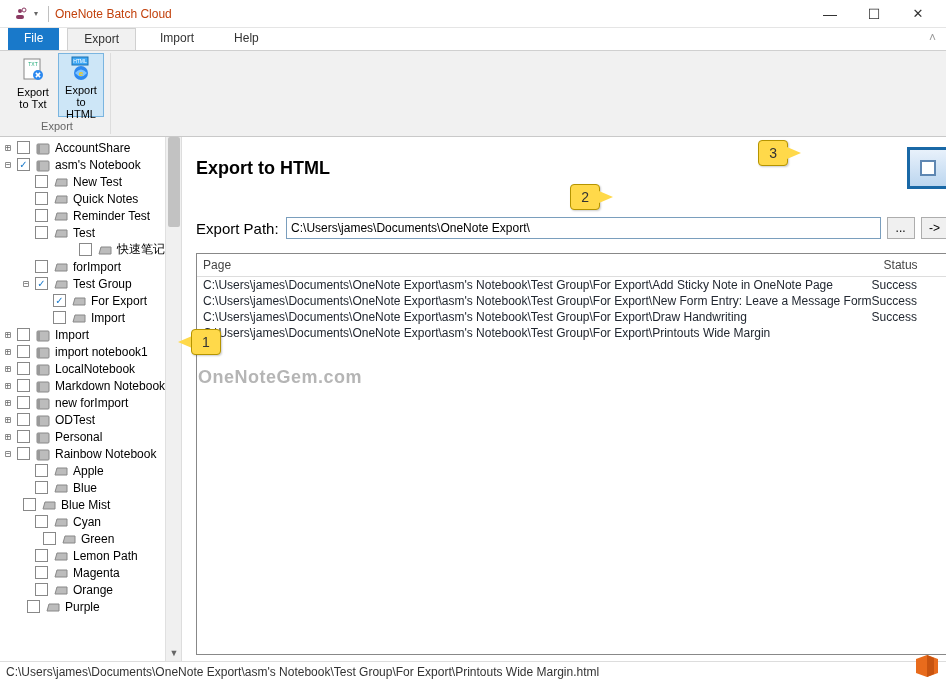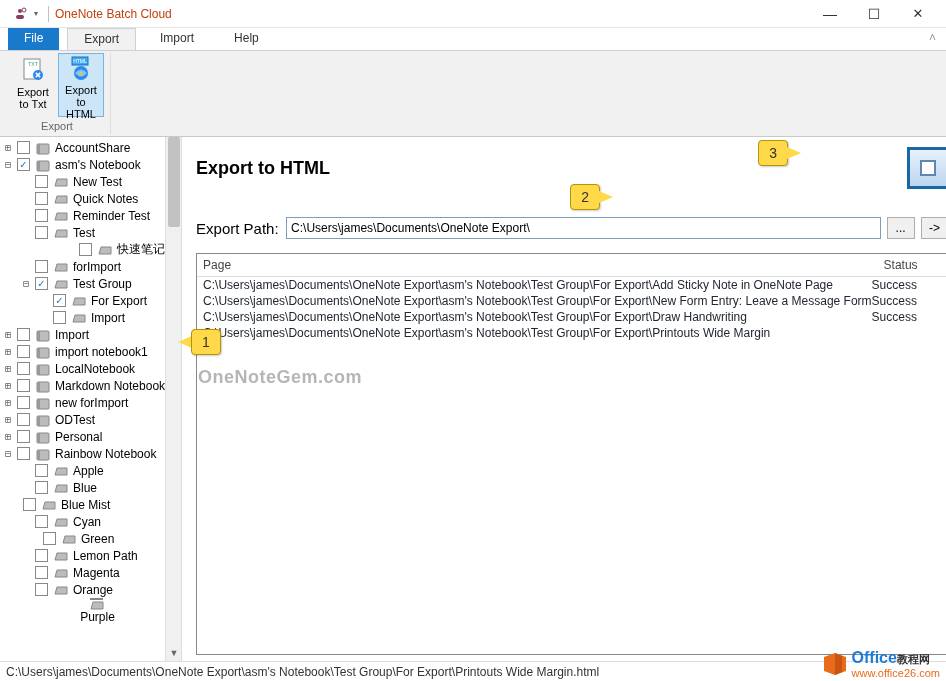"Purple" div.node { flex-direction: column -> none; padding-left: 28px -> 12px }
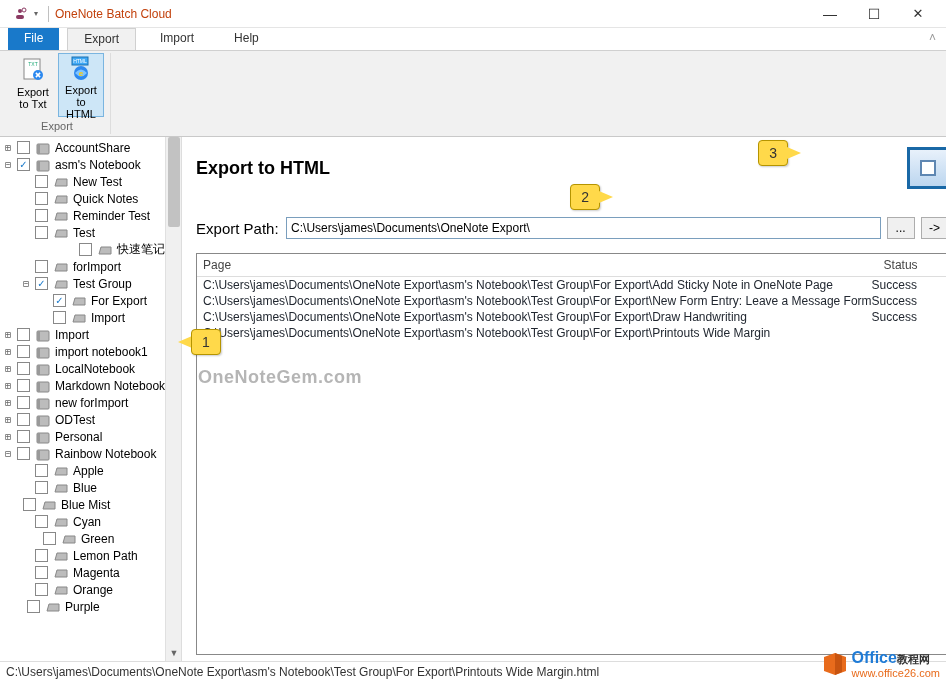"Office教程网" div { html: <div> <div><span>Office</span><span>教程网</span></div> <div>www.office26.com</div> </div> -> none }
